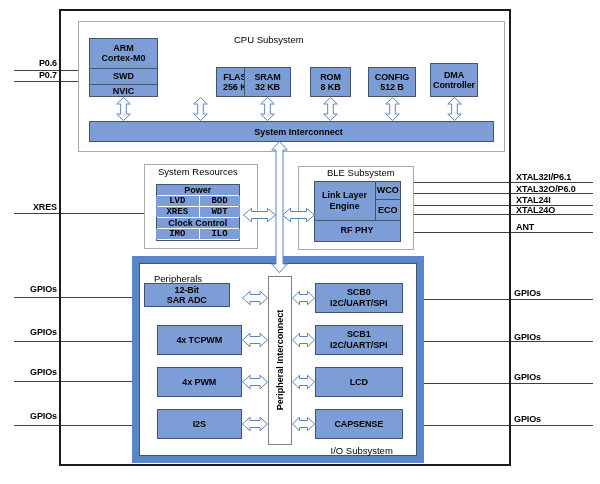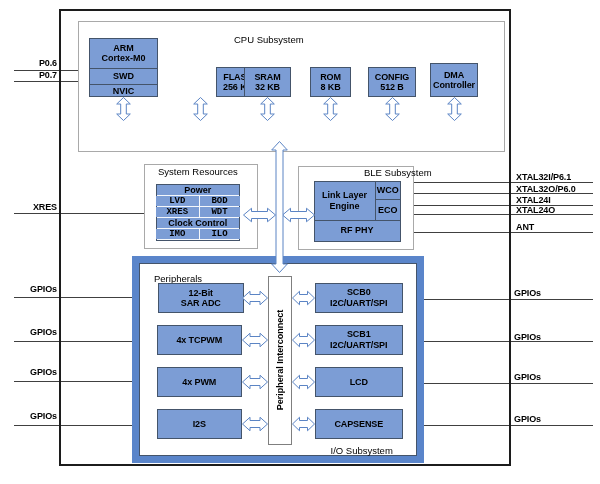"System Interconnect" div.bus { html: none -> <div> <span>System Interconnect</span> </div> }
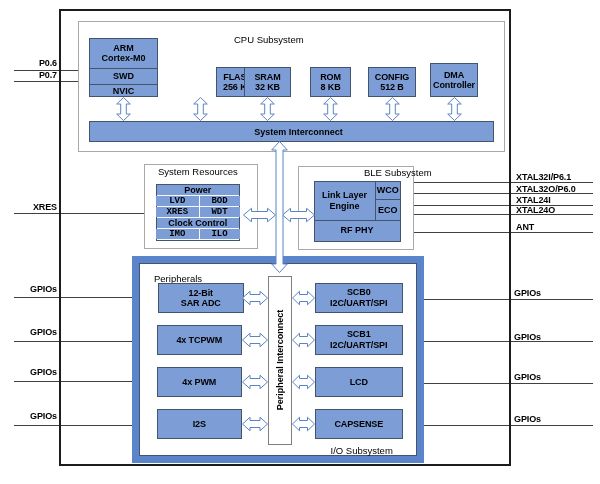"BLE Subsystem" div.subsys-title { left: 340px -> 303px }
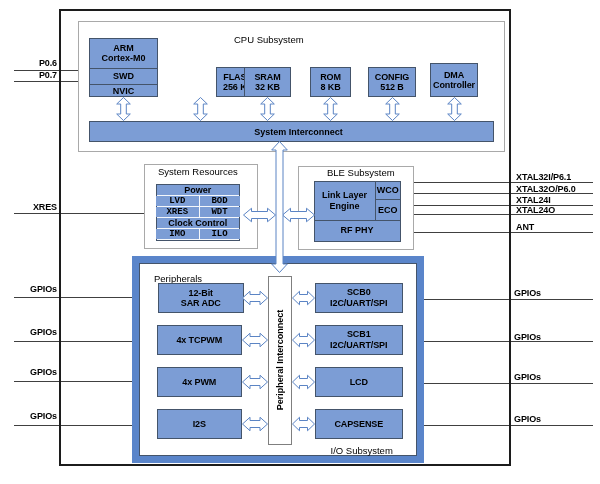"12-Bit" div.blk { height: 30px -> 24px; left: 158px -> 144px }
